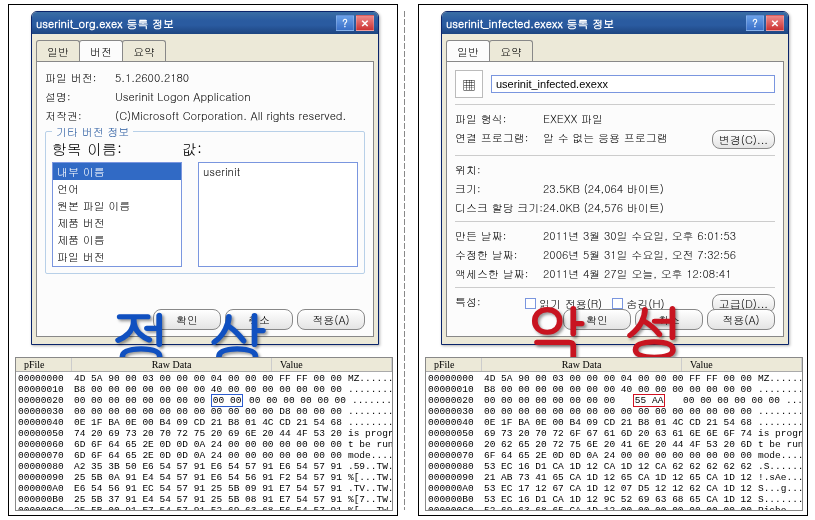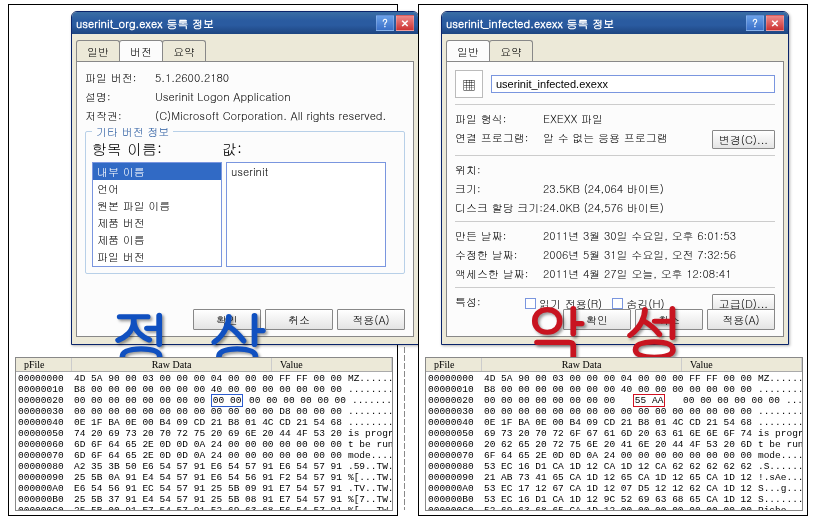"userinit_org.exex 등록 정보" .win-left { margin-left: 40px -> none }
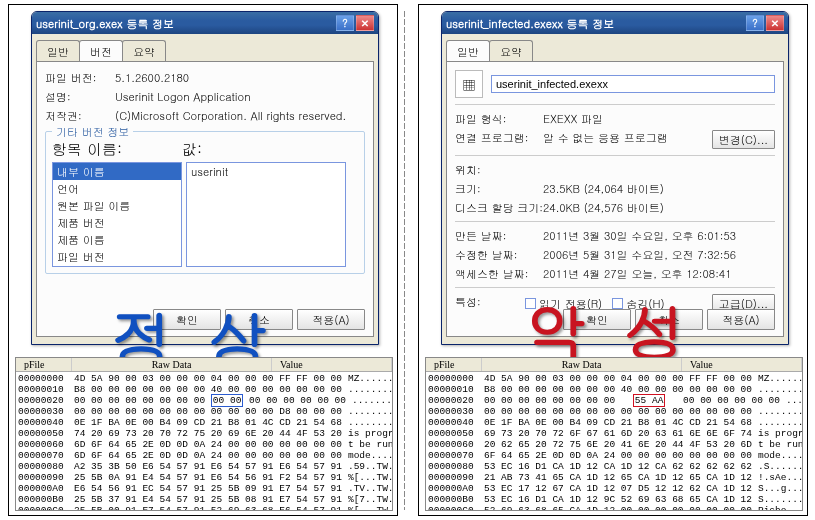"변경(C)..." .btn { border-radius: 1px -> 8px }
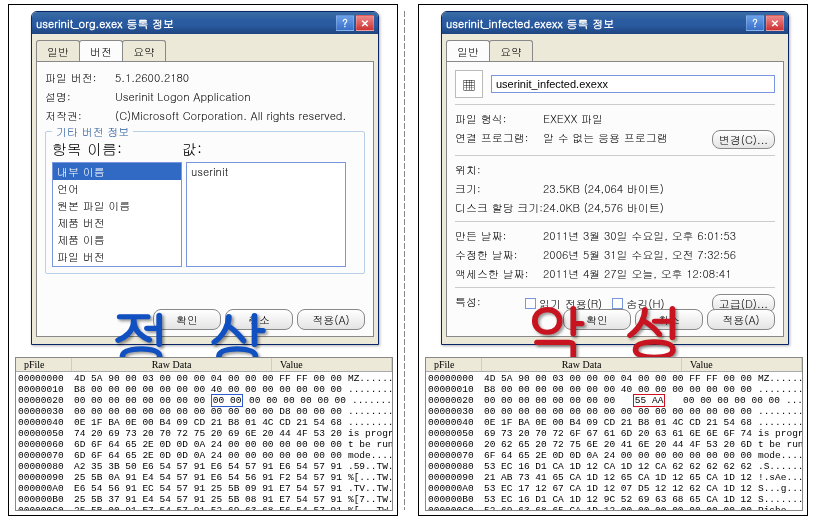"내부 이름" .subrow { gap: 4px -> 16px }
